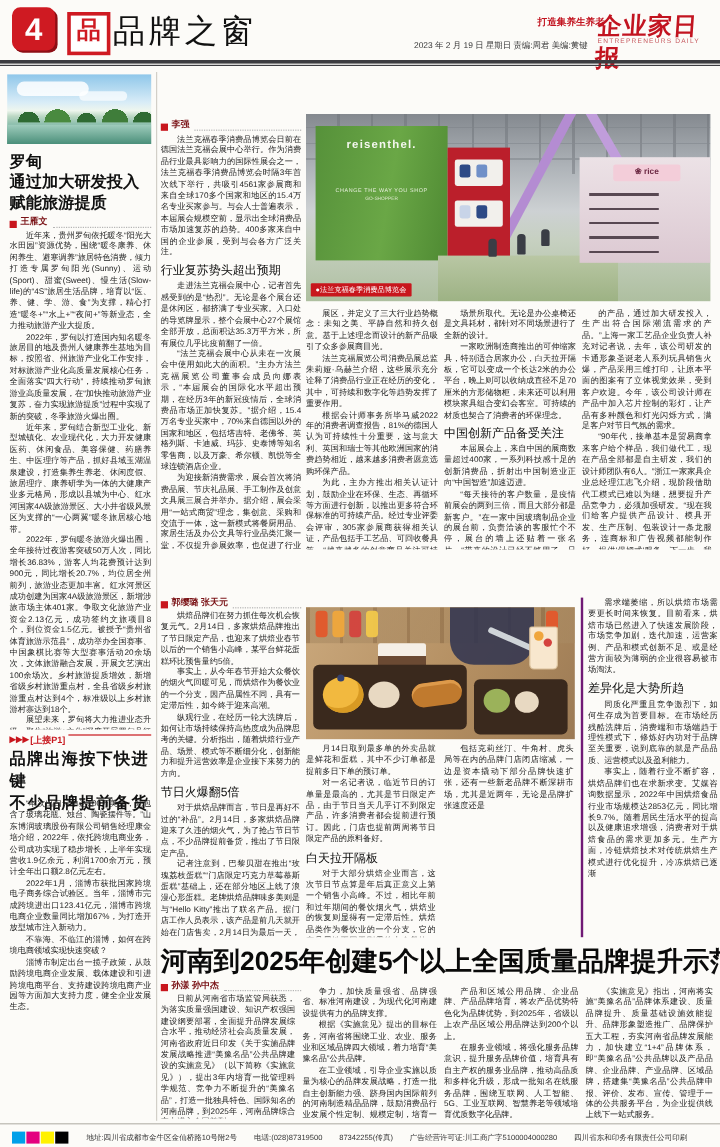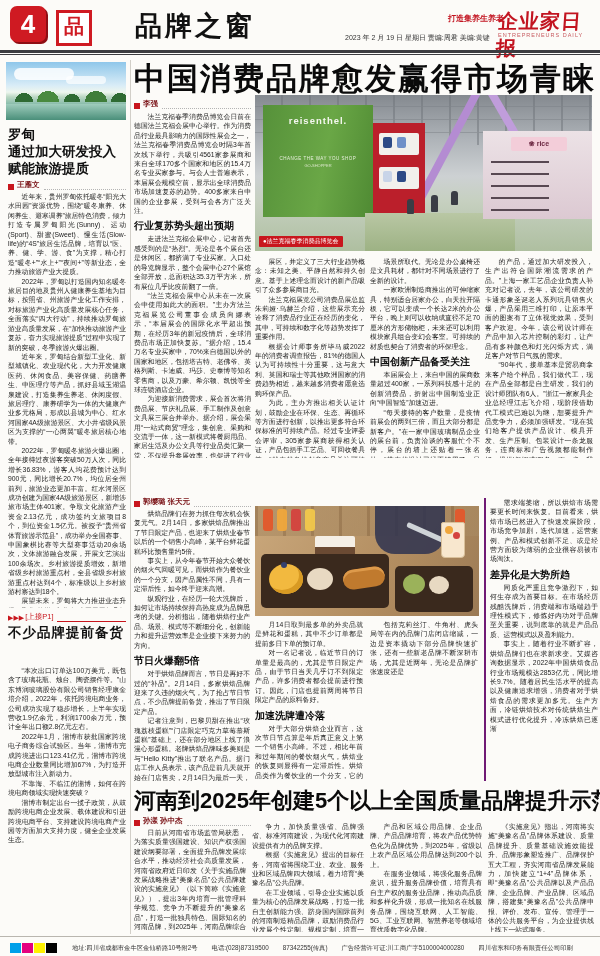"品牌之窗" .secttl { font-weight: bold -> normal; margin-left: 41px -> none }
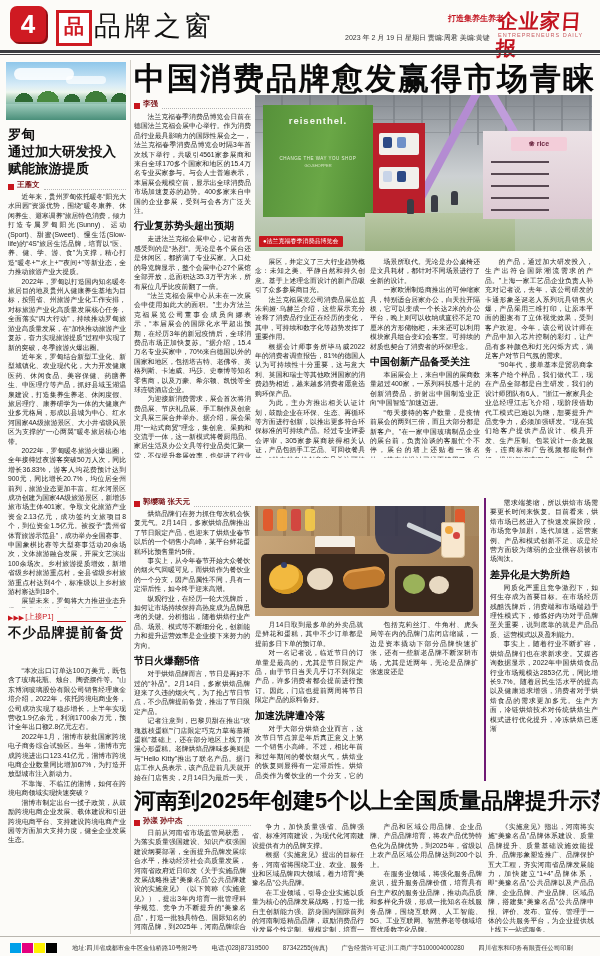"中国消费品牌愈发赢得市场青睐" div.headline1 { html: <div>中国消费品牌愈发赢得市场青睐</div> -> none }
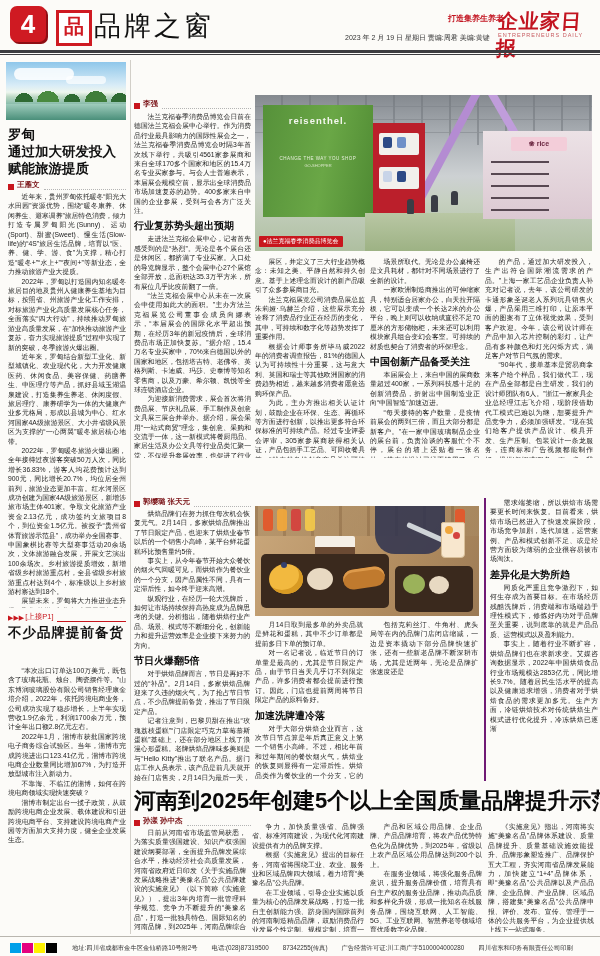"行业复苏势头超出预期" .subhead { font-weight: bold -> normal }
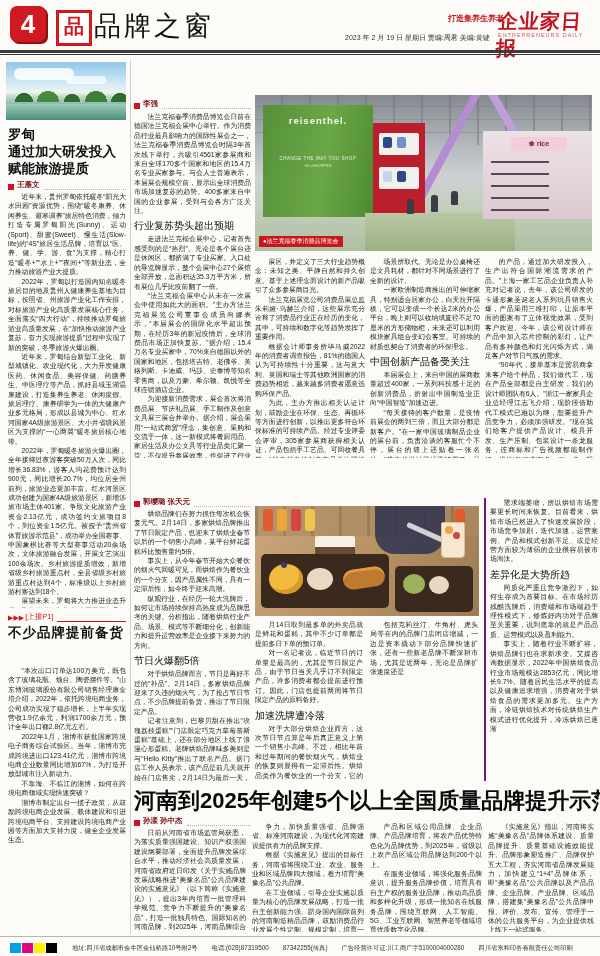"[上接P1]" .cont-marker { align-items: flex-end -> flex-start; font-weight: normal -> bold }
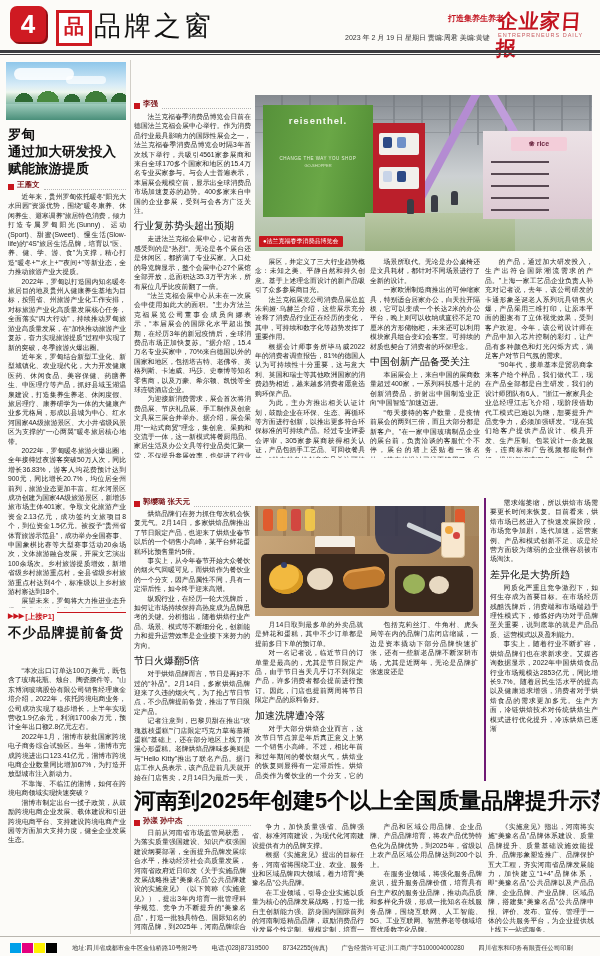"品牌出海按下快进键" div { html: none -> <div>品牌出海按下快进键</div> }
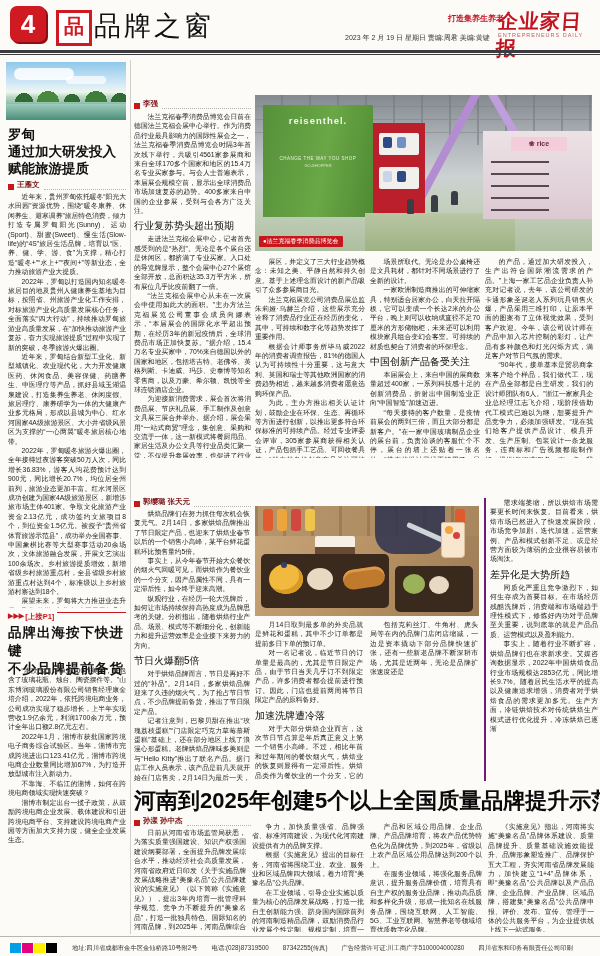"加速洗牌遭冷落" h3.subhead { text: 加速洗牌遭冷落 -> 白天拉开隔板 }
